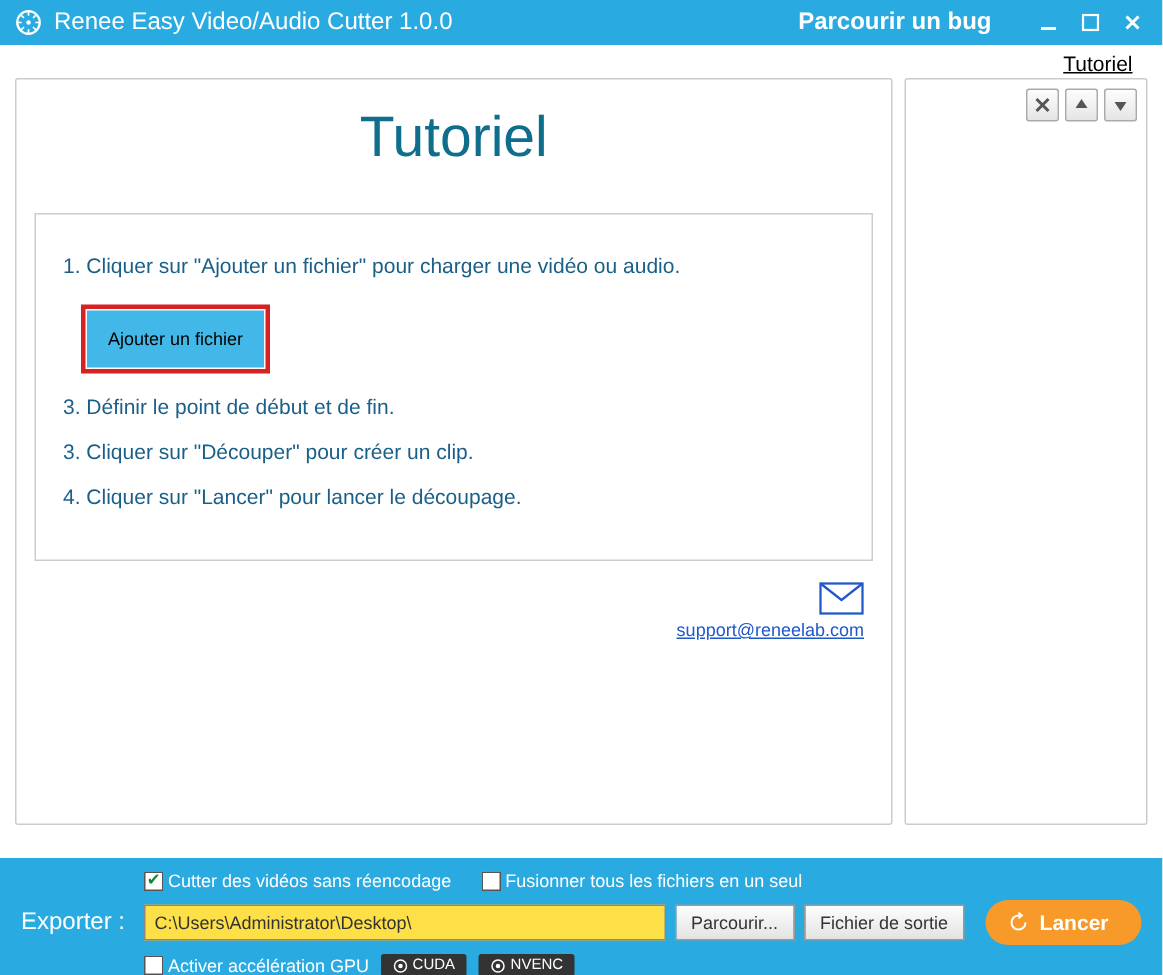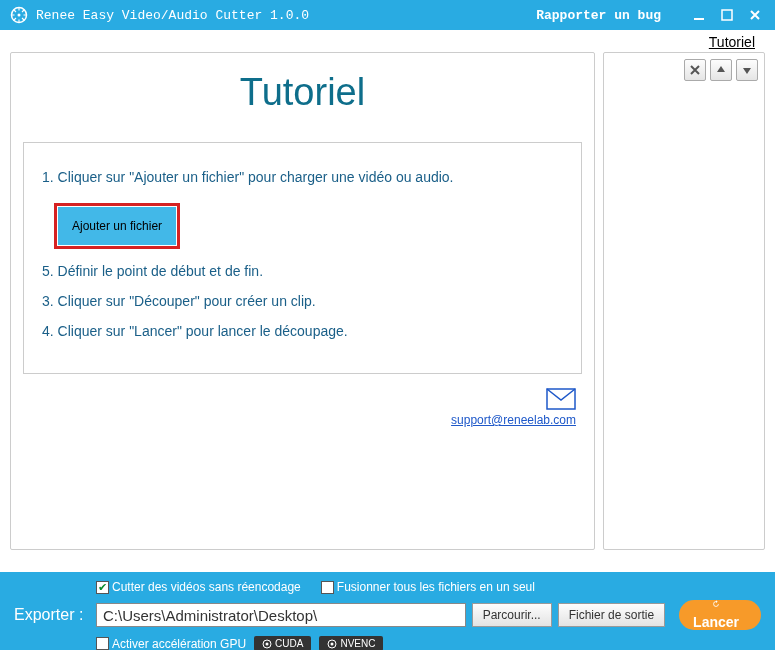"Renee Easy Video/Audio Cutter 1.0.0" .titlebar { font-family: Liberation Mono, monospace -> none; font-size: 13px -> 16px }
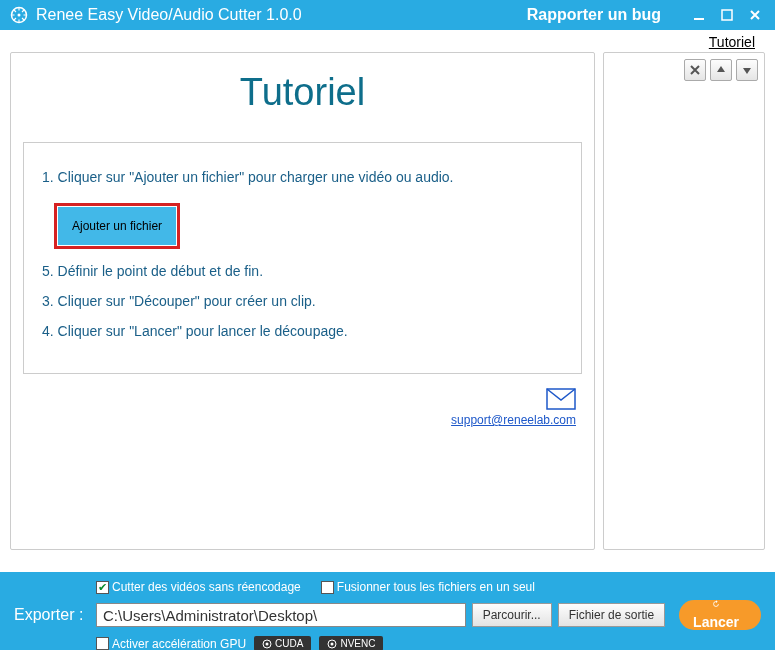"Rapporter un bug" span.bug { text: Rapporter -> Parcourir }
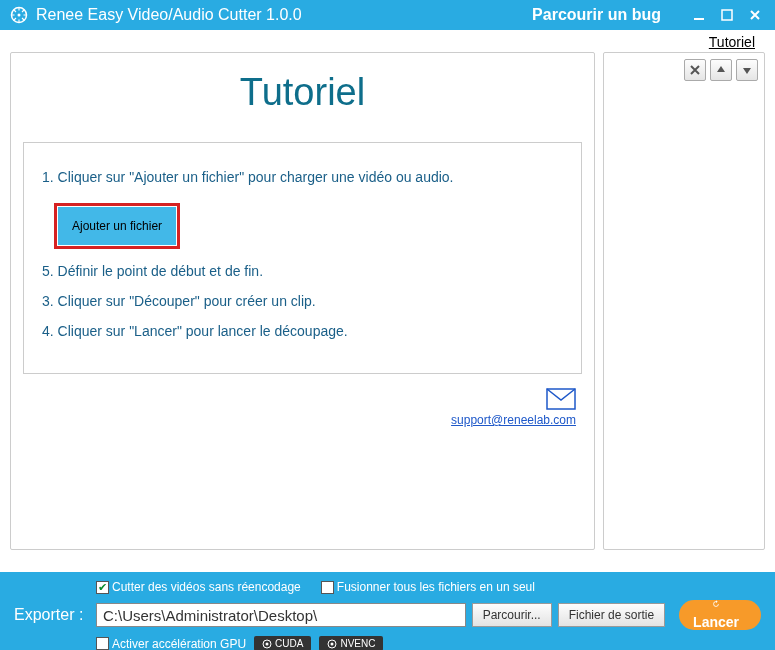"5. Définir le point de" div.step { text: 5 -> 3 }
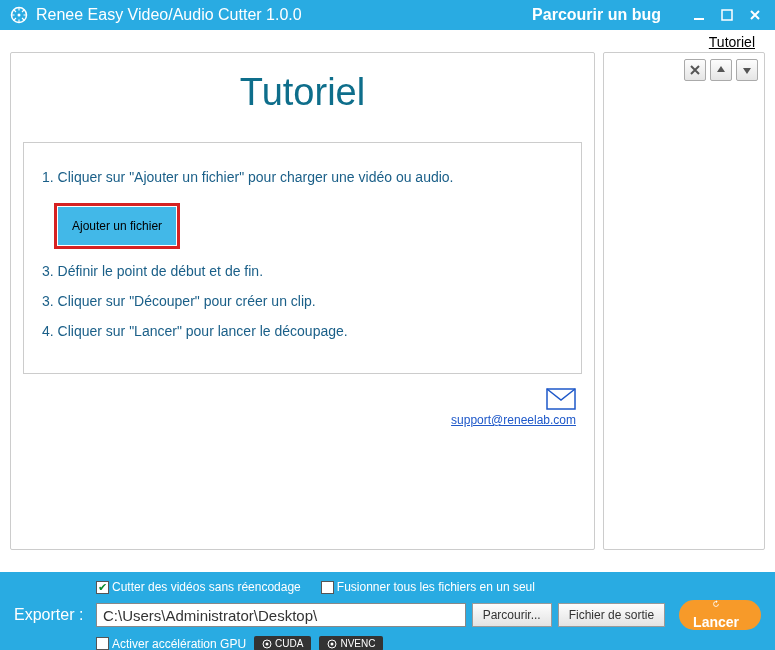"C:\Users\Administrator\Desktop\" .row2 input { background: #ffffff -> #fde047; font-size: 15px -> 12px }
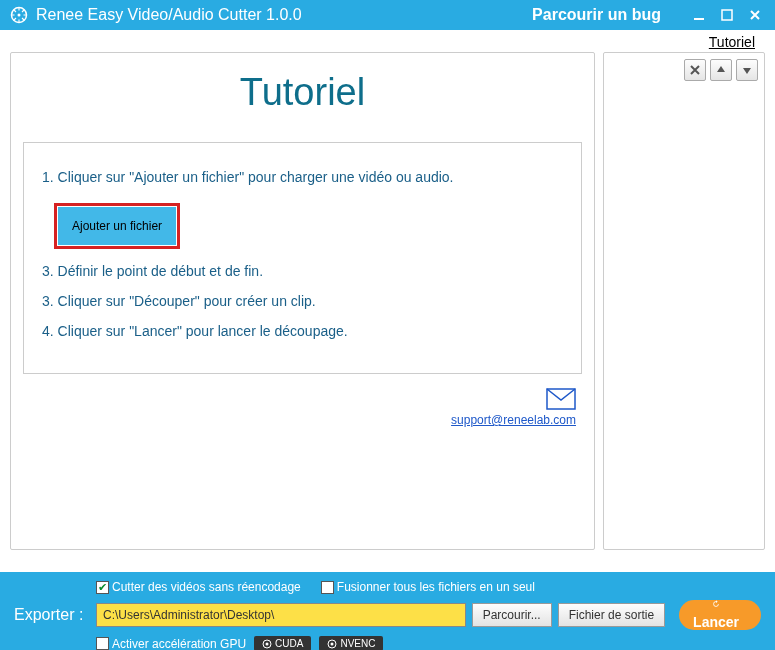"Lancer" .launch { flex-direction: column -> none }
